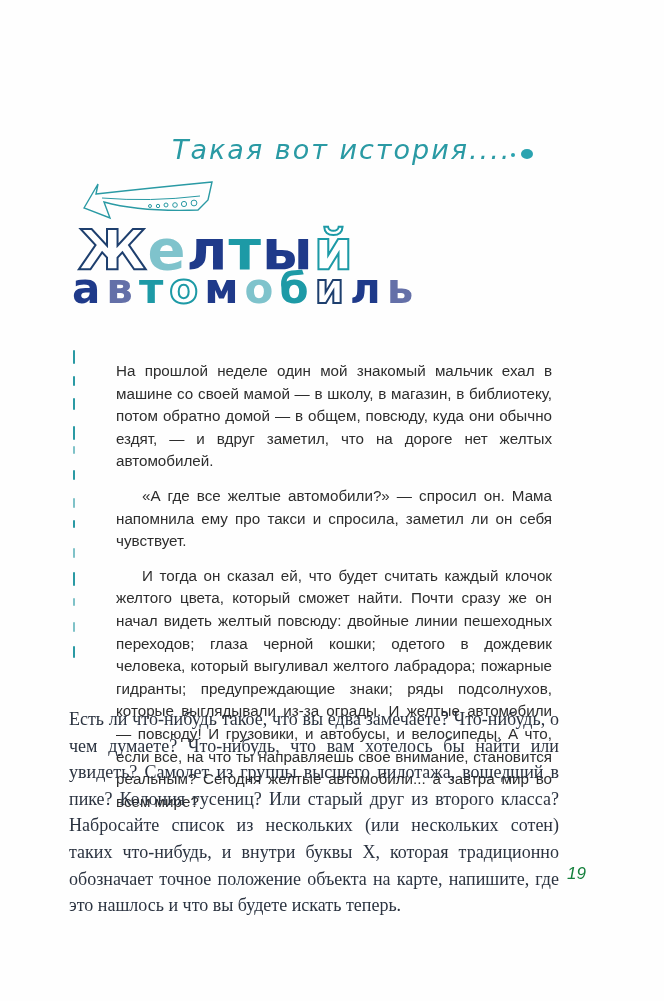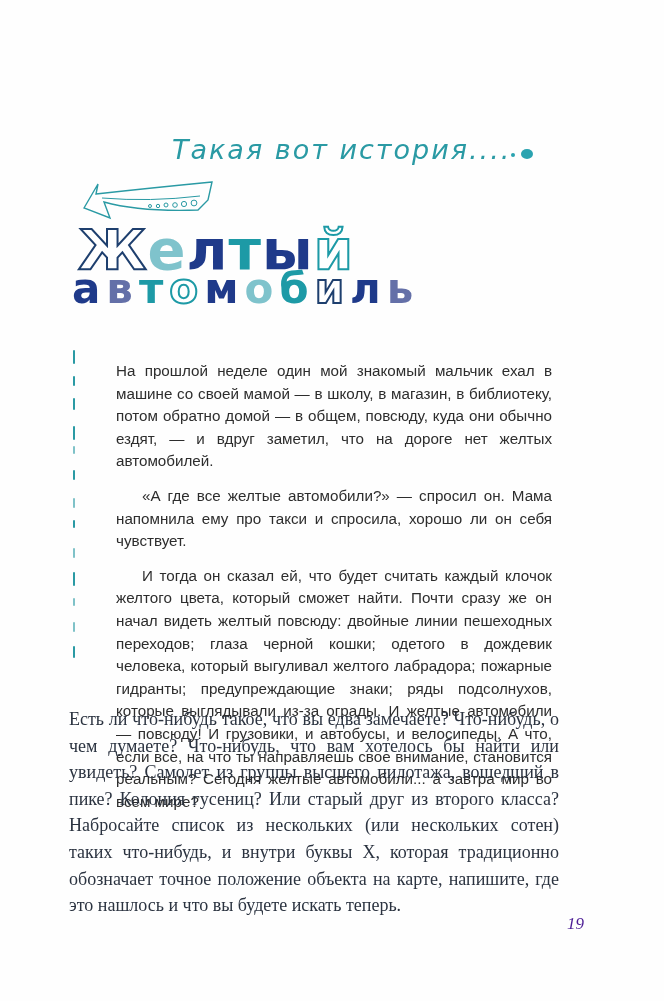"«А где все желтые автомобили?»" p.ind { text: хорошо -> заметил }
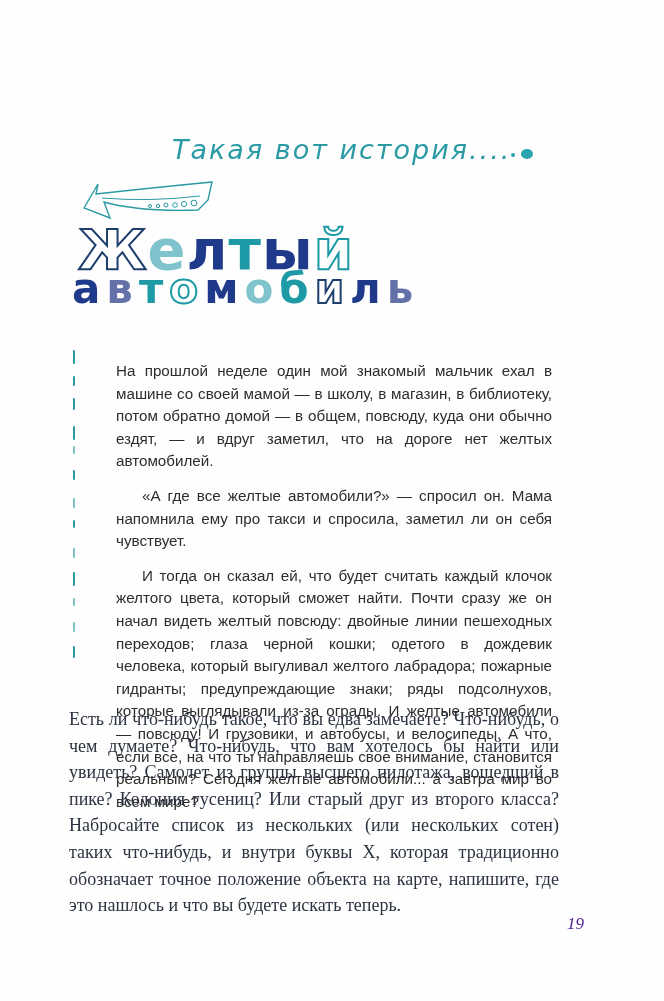"19" .pagenum { color: #4c1d95 -> #15803d; font-family: Liberation Serif, serif -> Liberation Sans, sans-serif; top: 914px -> 864px }
